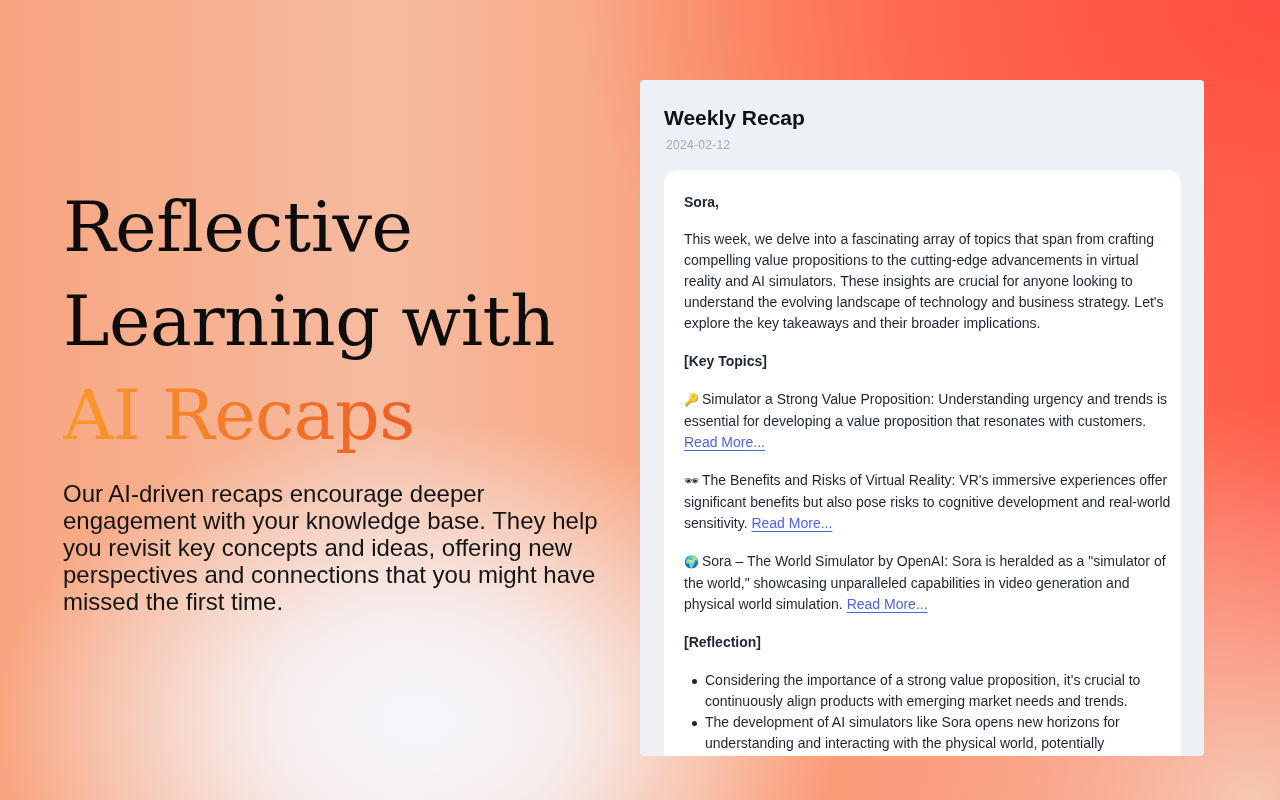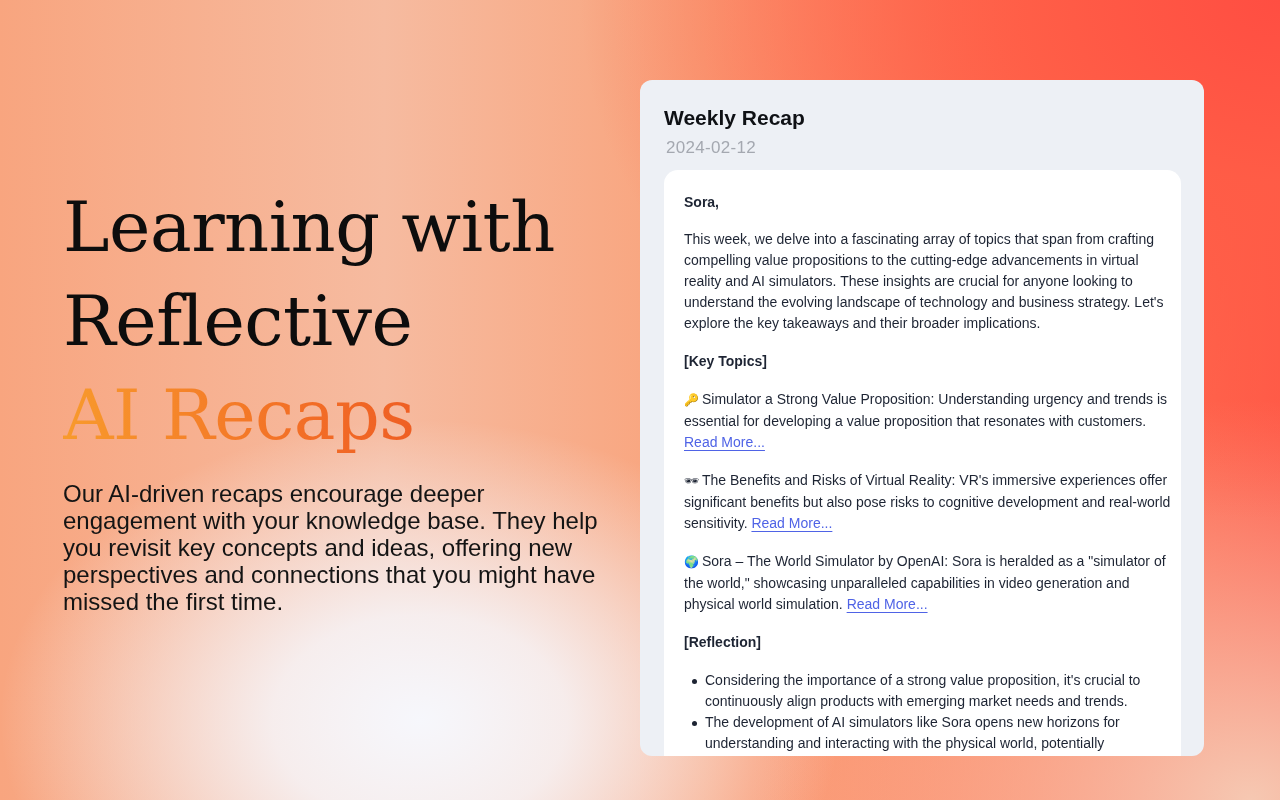"Weekly Recap" .card { border-radius: 12px -> 4px }
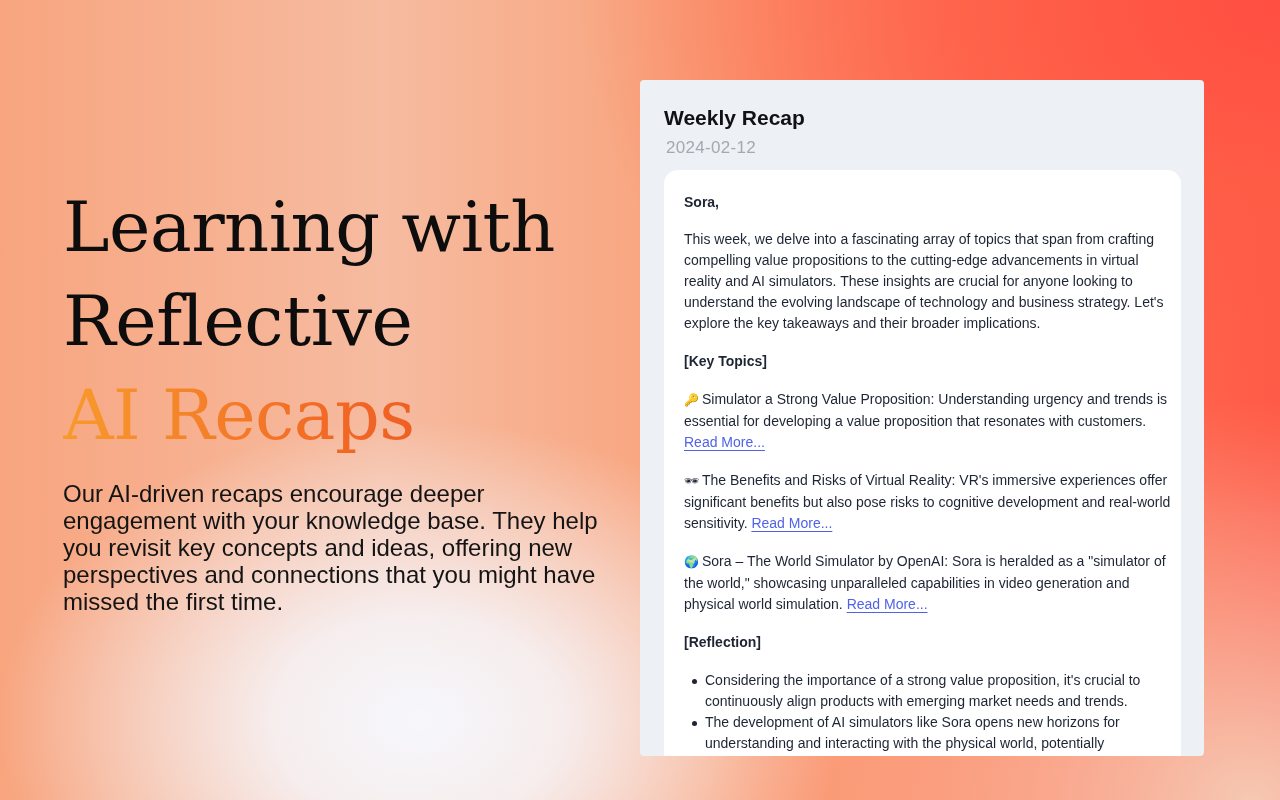"2024-02-12" .card-date { font-size: 17px -> 12px }
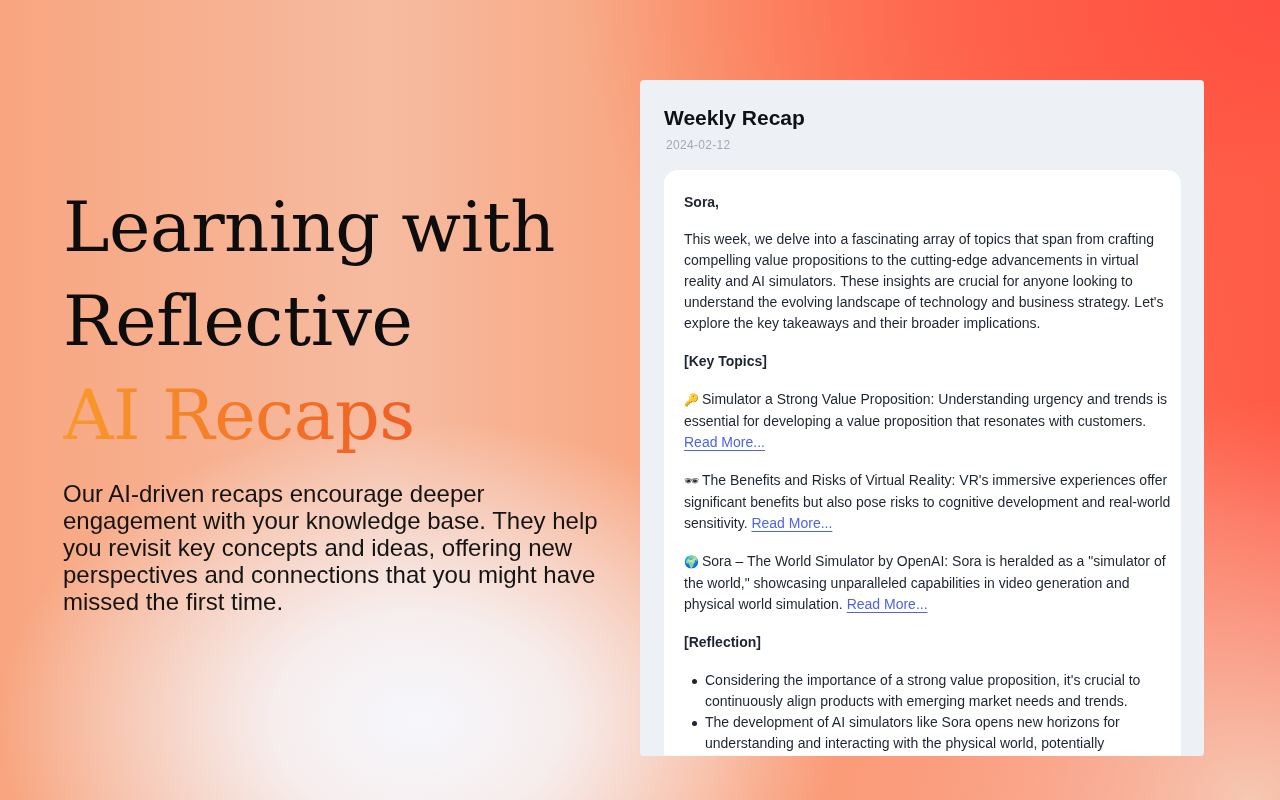"Learning with" span.line { order: before "Reflective" -> after "Reflective" }
